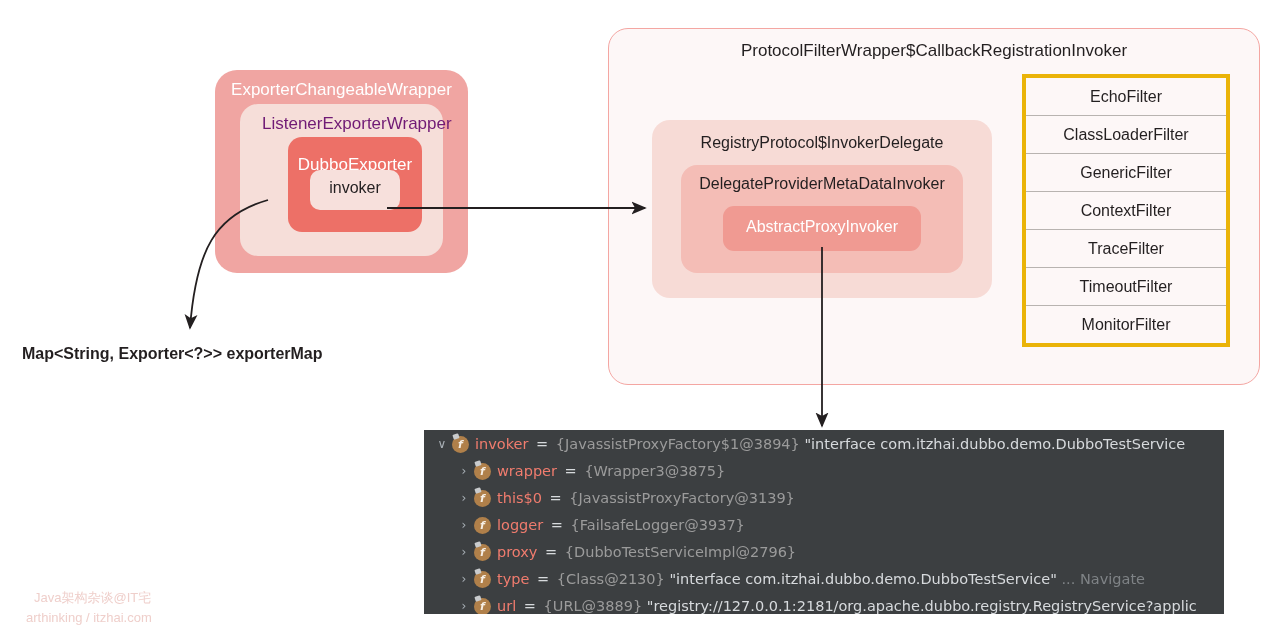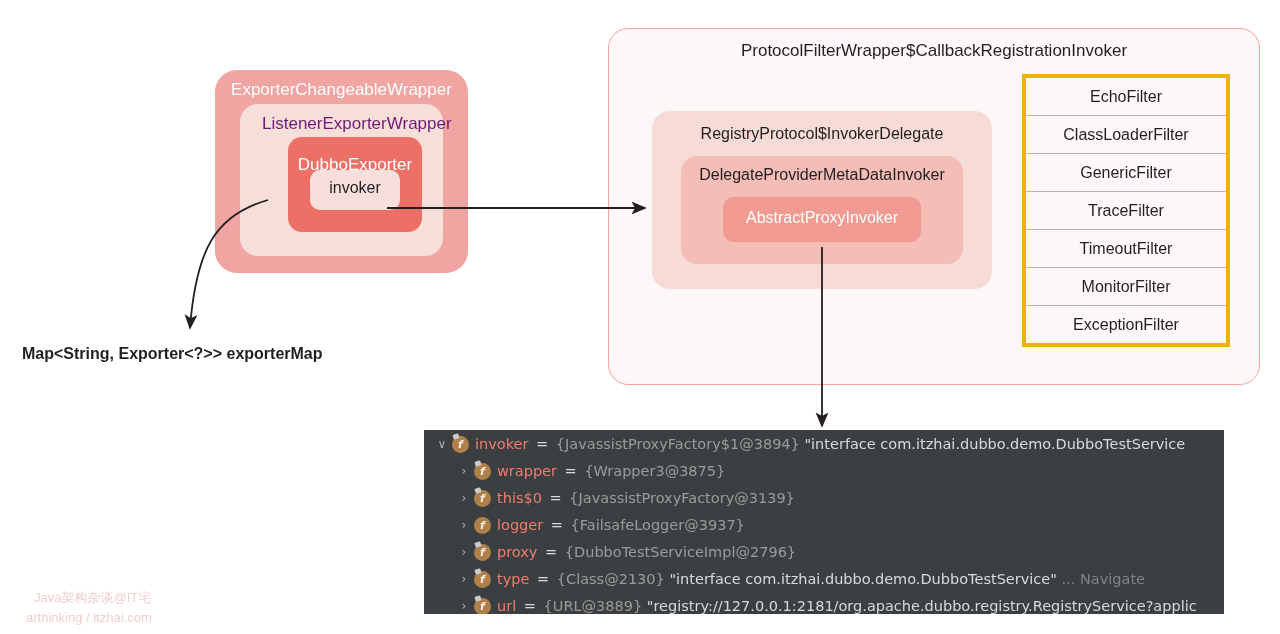"RegistryProtocol$InvokerDelegate" #registry-protocol-delegate { top: 82px -> 91px }
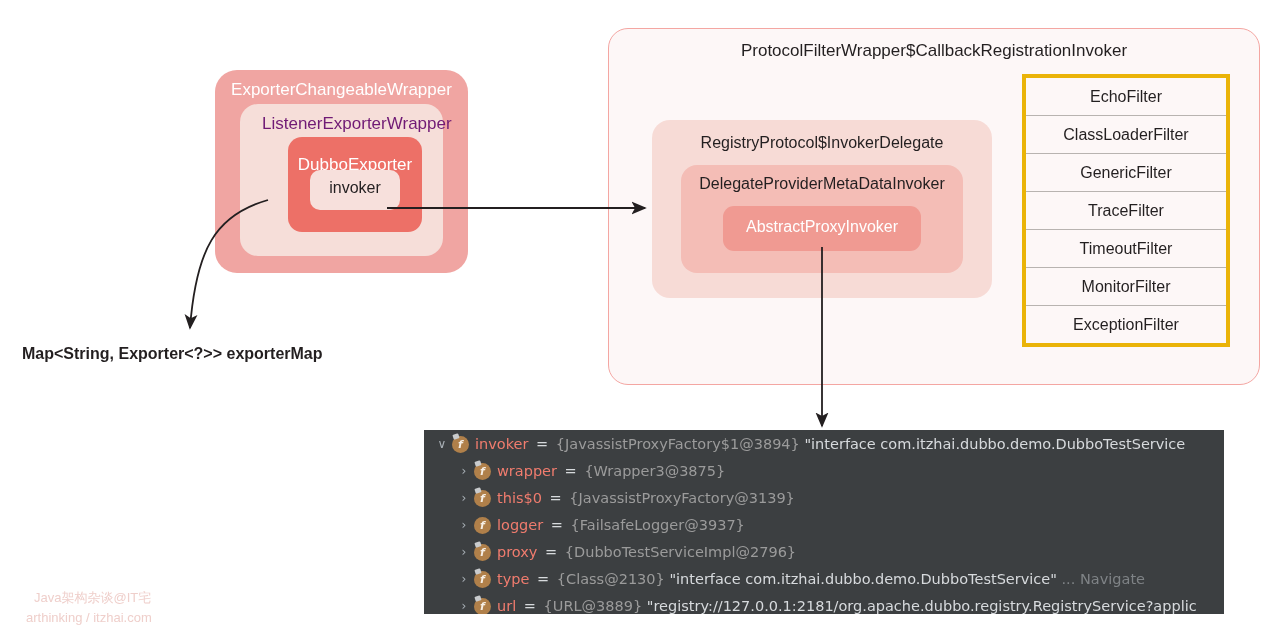"ContextFilter" div.filter-item { html: none -> <div>ContextFilter</div> }
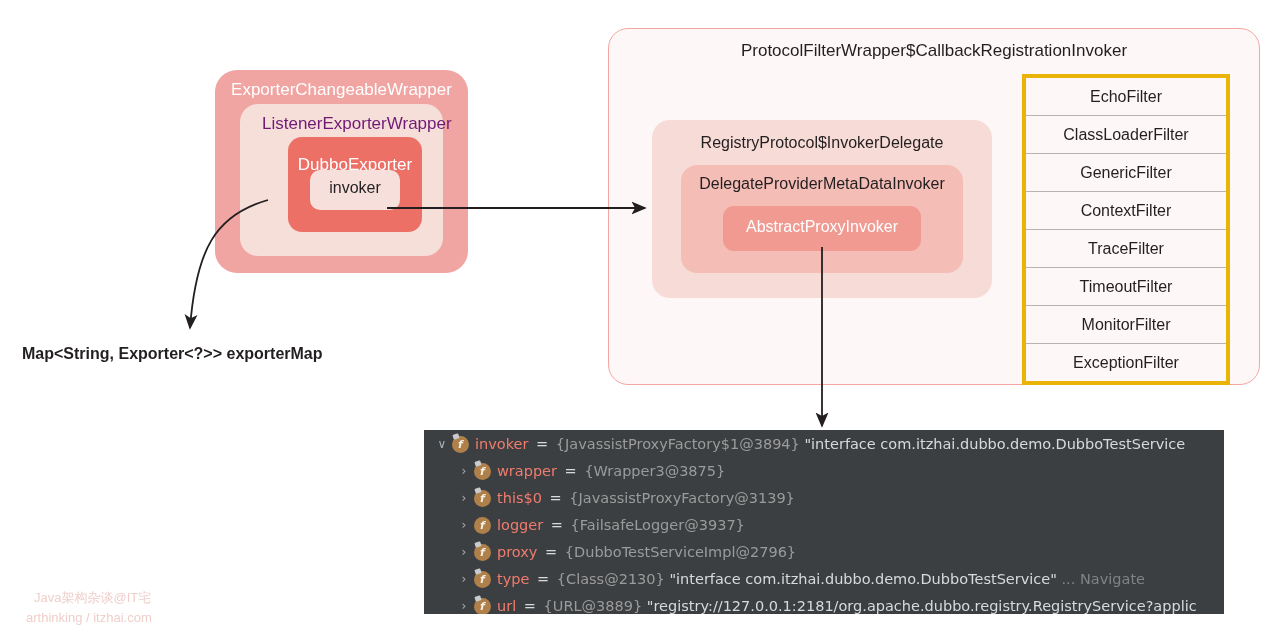"ExceptionFilter" div.filter-item { html: <div>ExceptionFilter</div> -> none }
